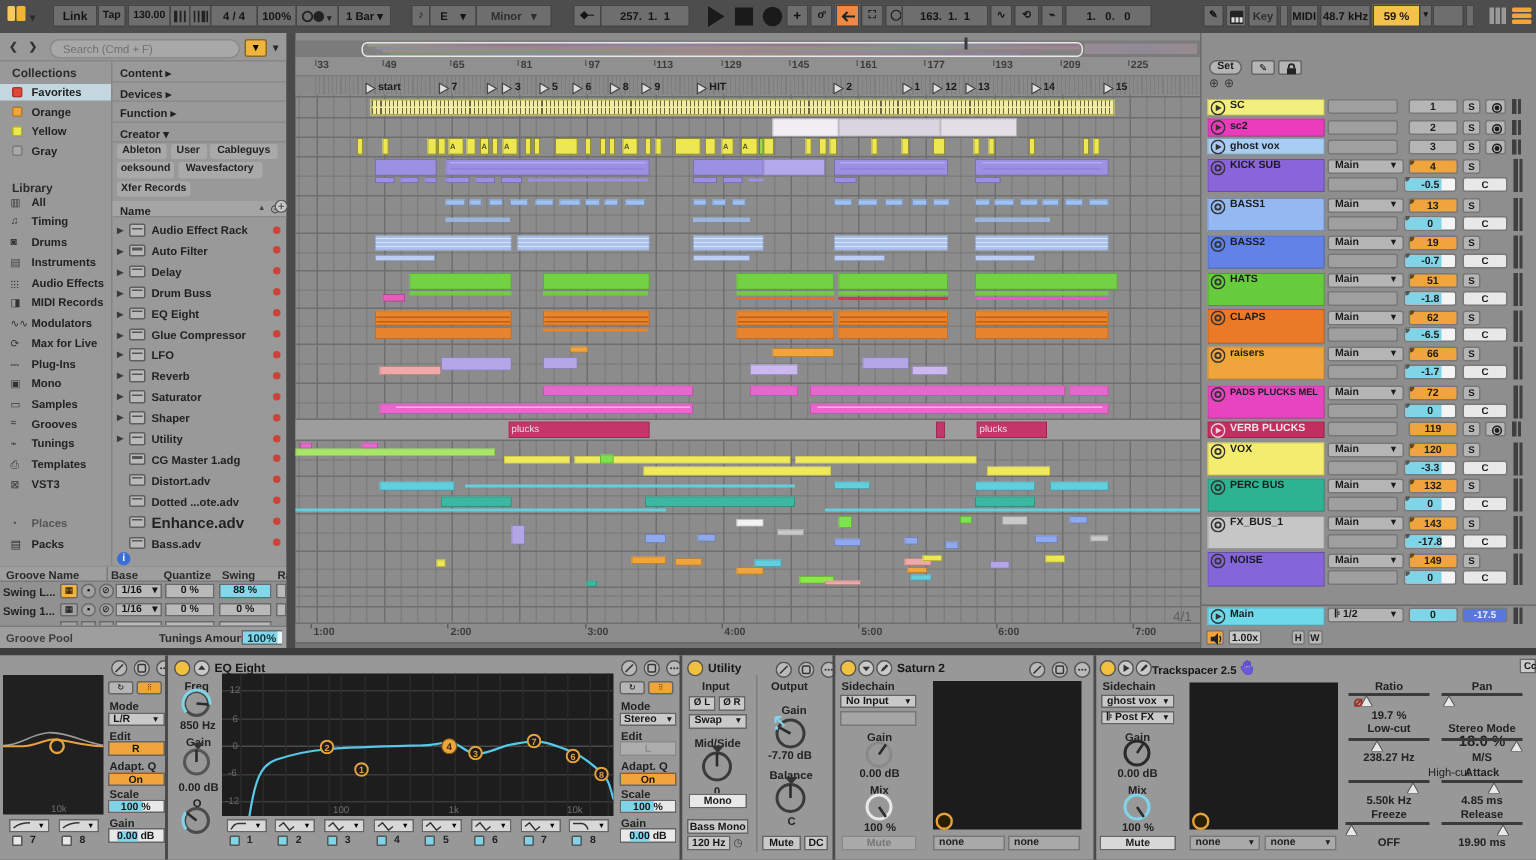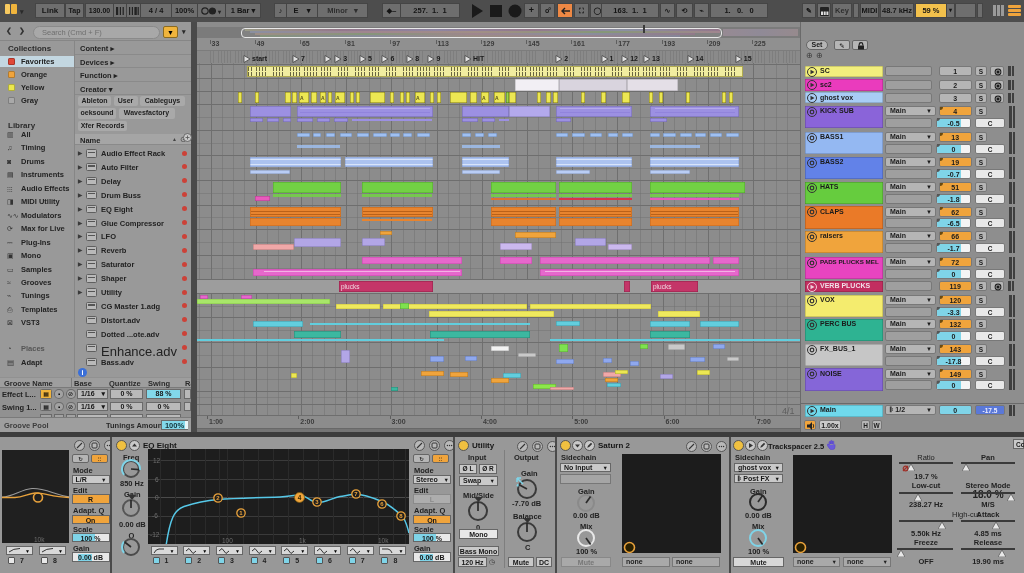"MIDI Utility" div.txt { text: Utility -> Records }
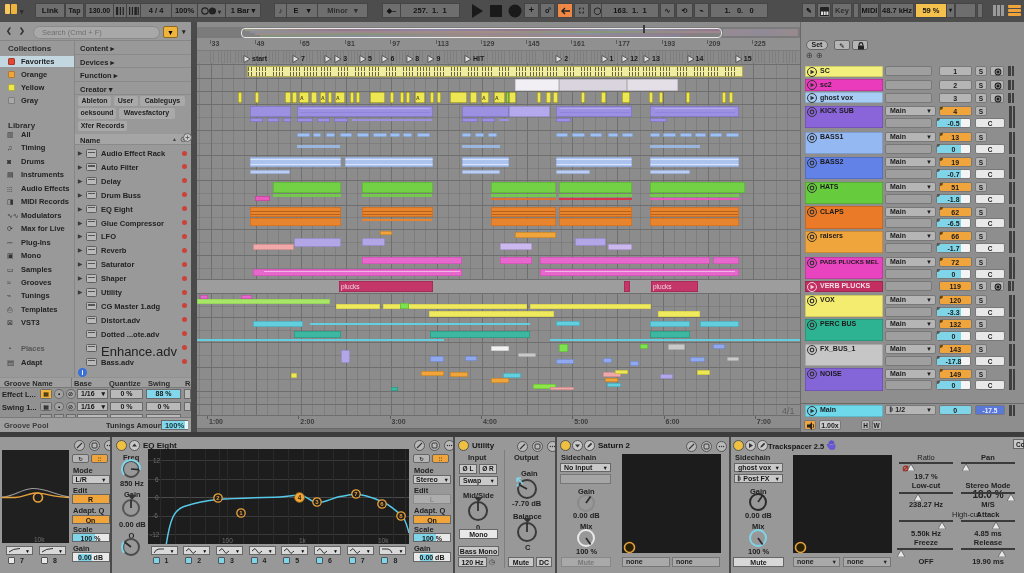"Enhance.adv" div.txt { font-size: 13px -> 10px; font-weight: normal -> bold }
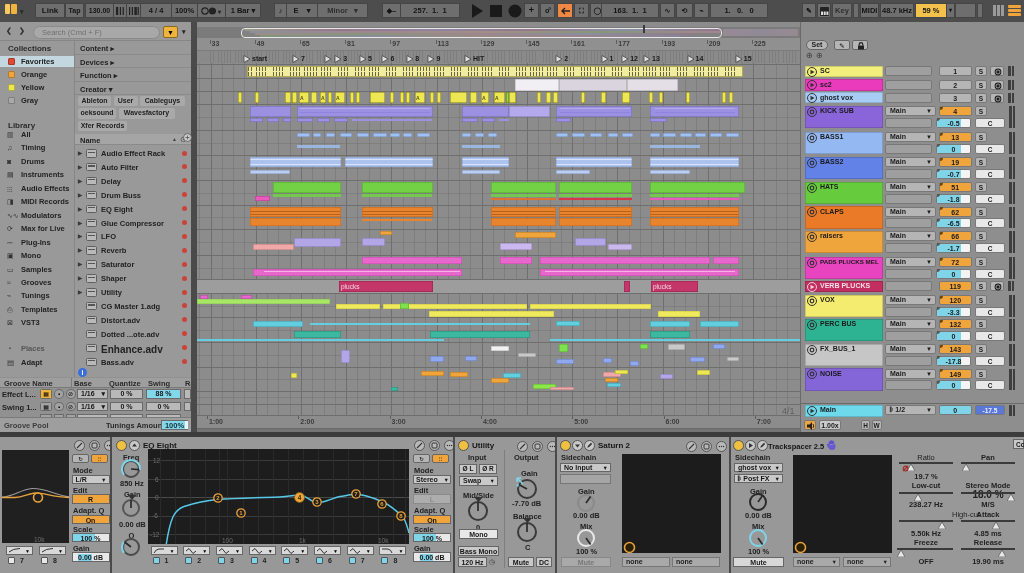"Adapt" div.txt { text: Adapt -> Packs }
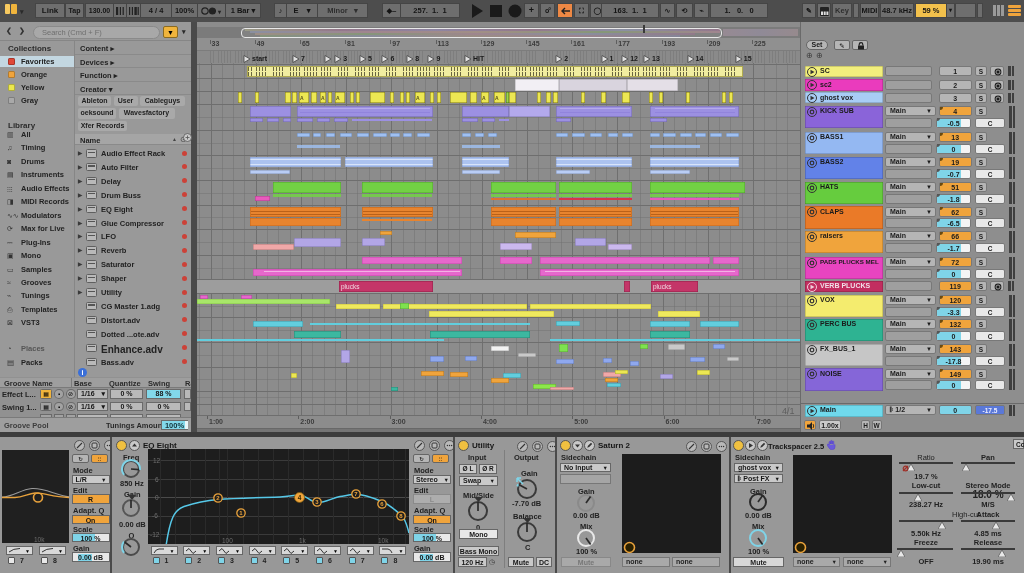"Effect L..." div.txt { text: Effect -> Swing }
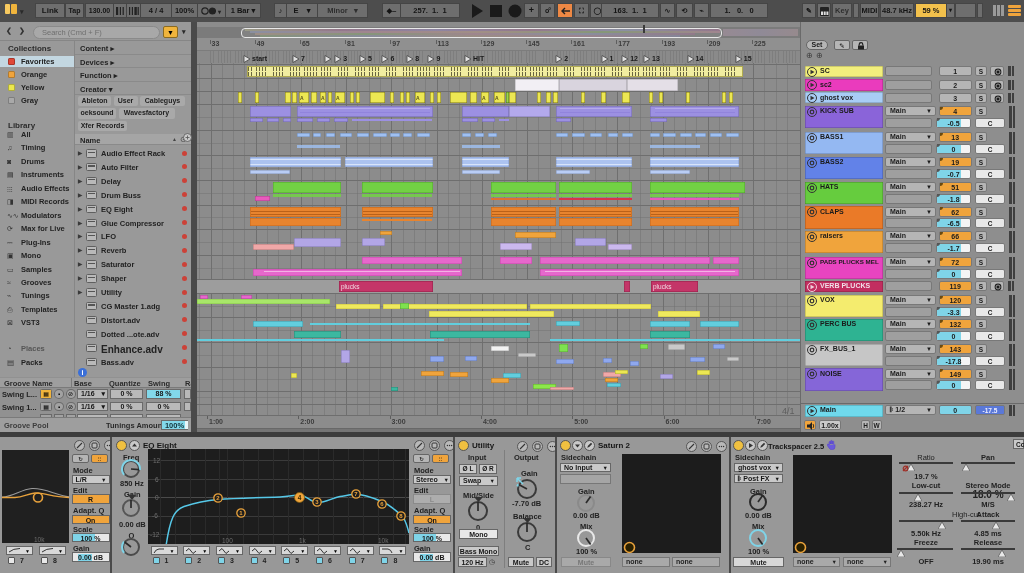"Ratio" div.txt { font-weight: normal -> bold }
